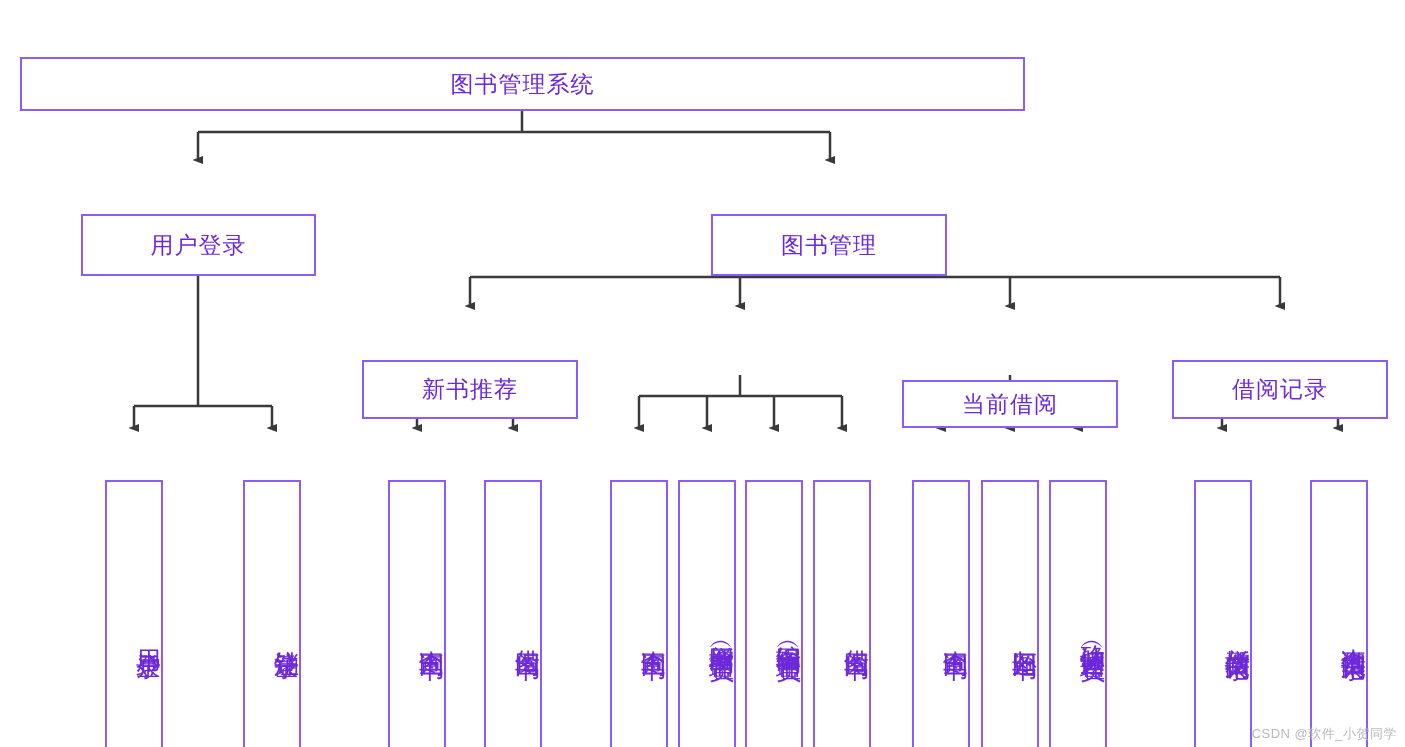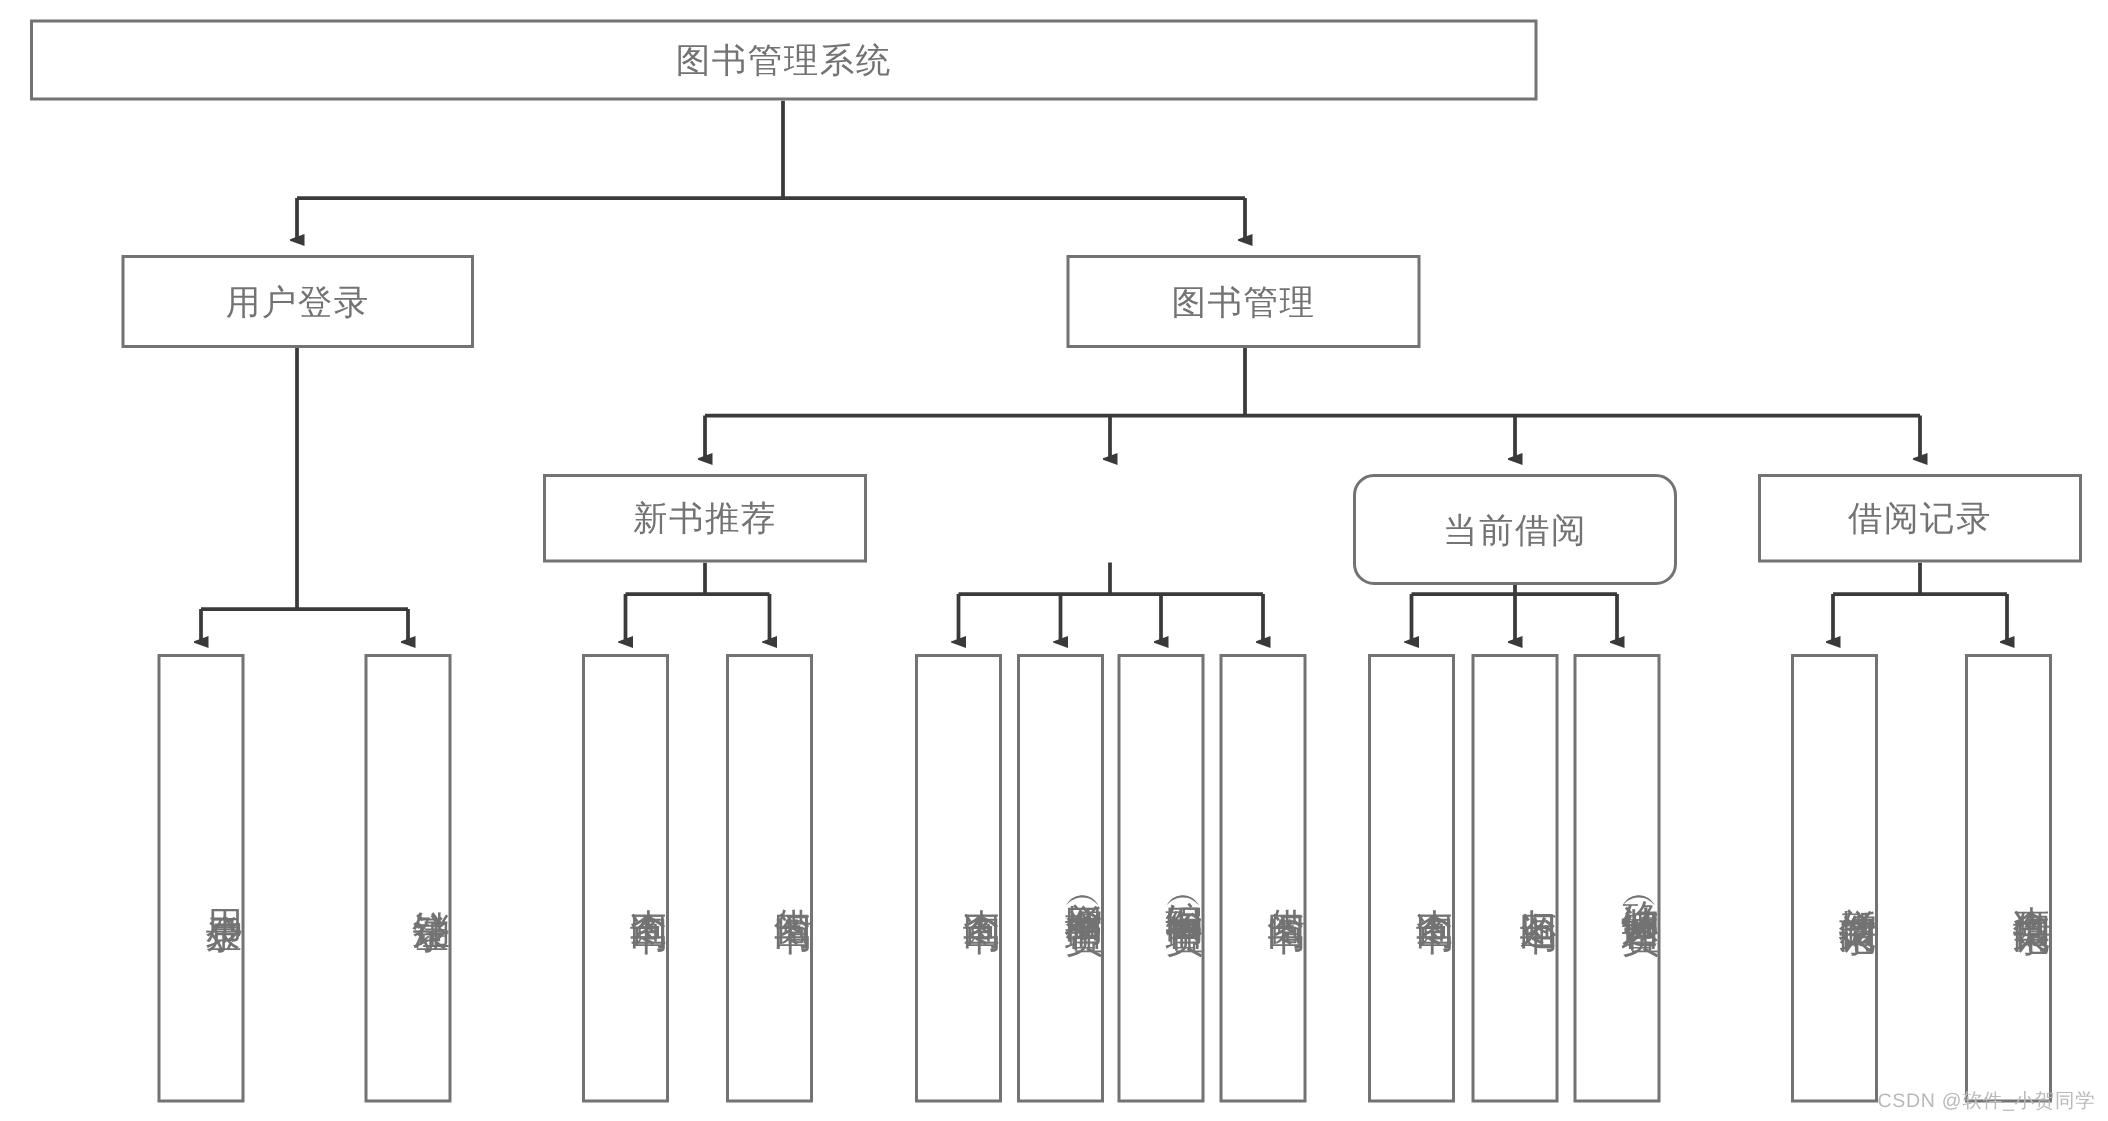"图书管理系统" .node { border: 2px solid #737373 -> 2px solid #8b5cf6; color: #737373 -> #6d28d9; margin-top: none -> 44px }
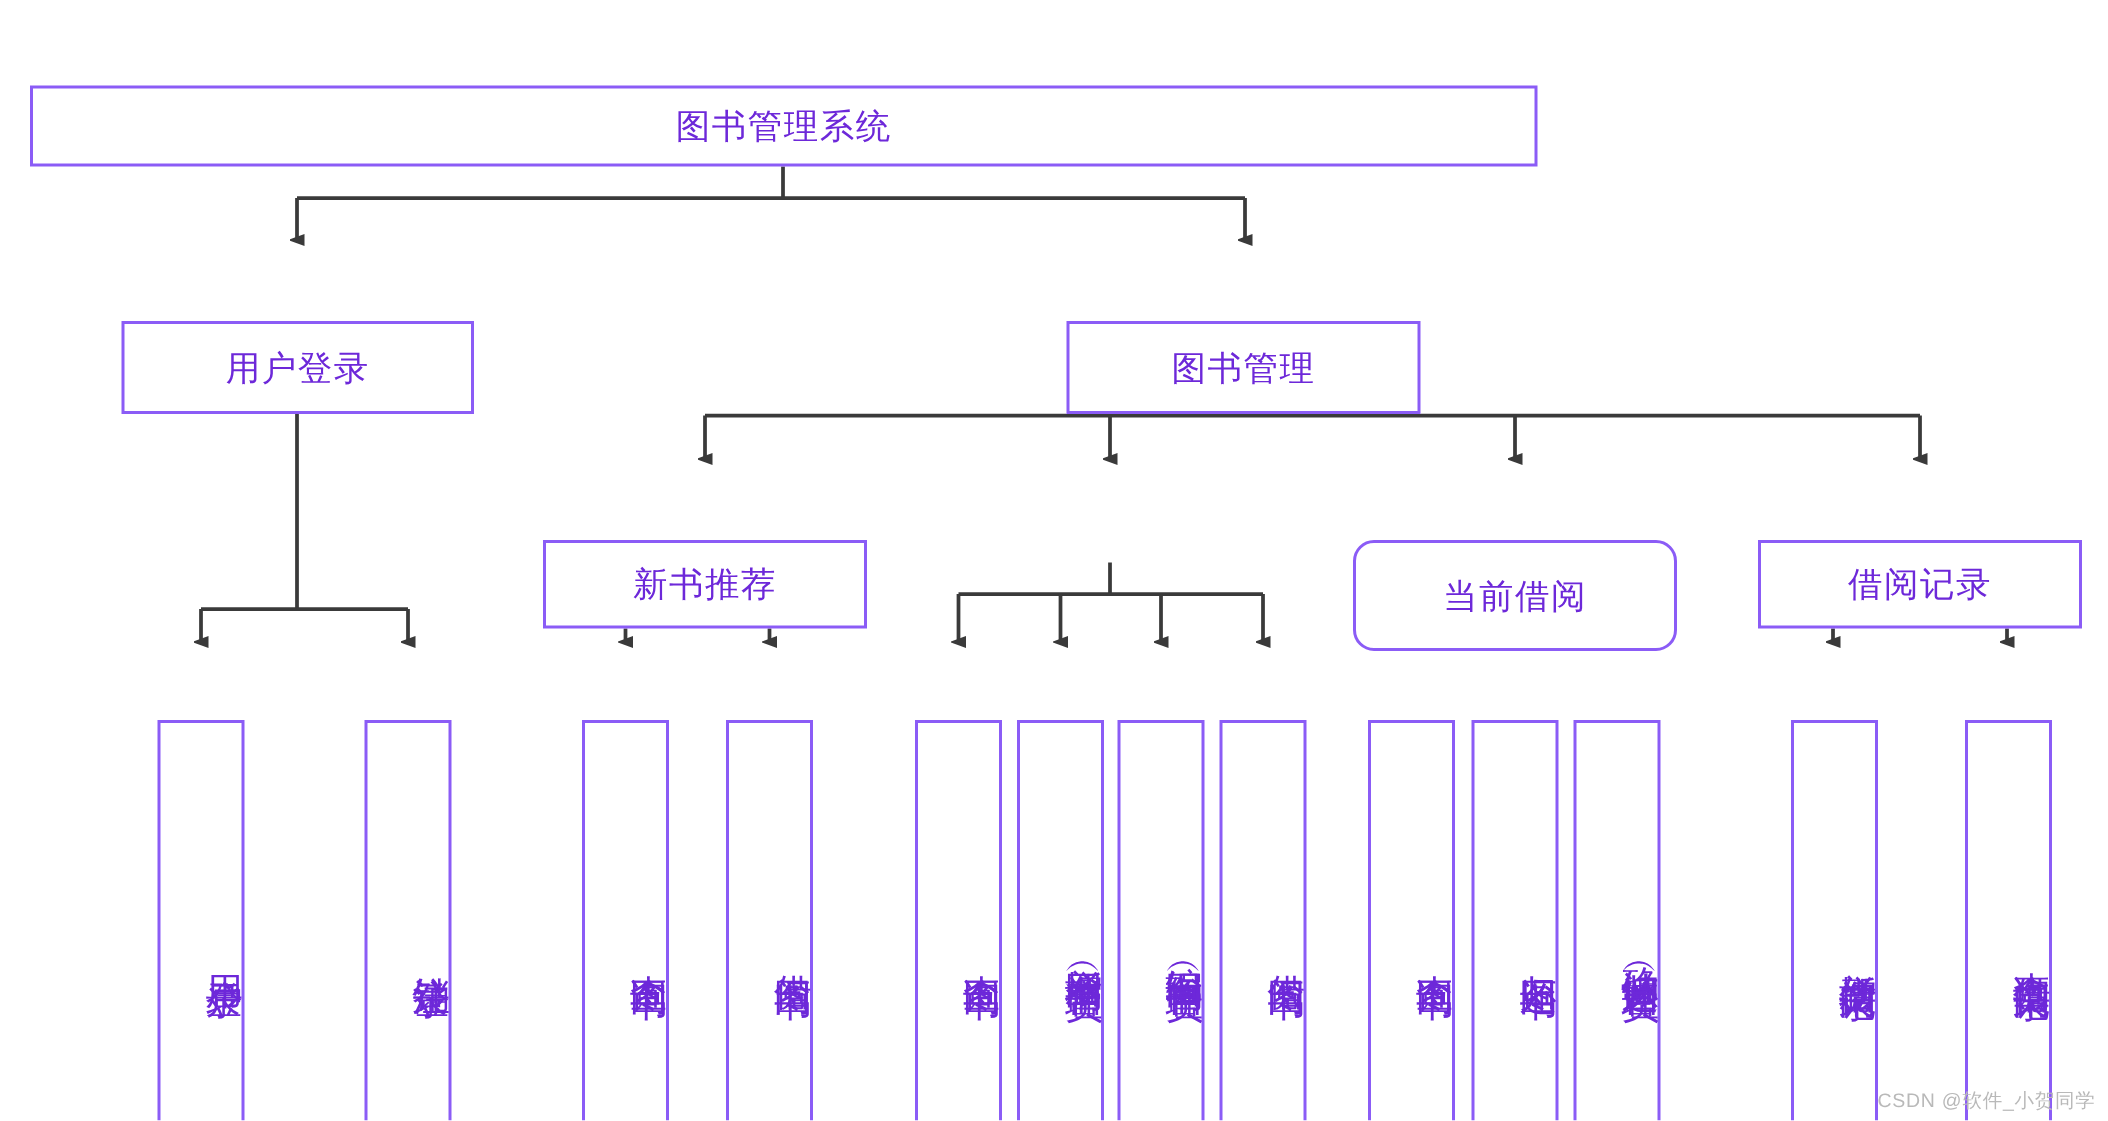"当前借阅" div.node { border-radius: 14px -> none; height: 74px -> 48px; top: 316px -> 336px }
